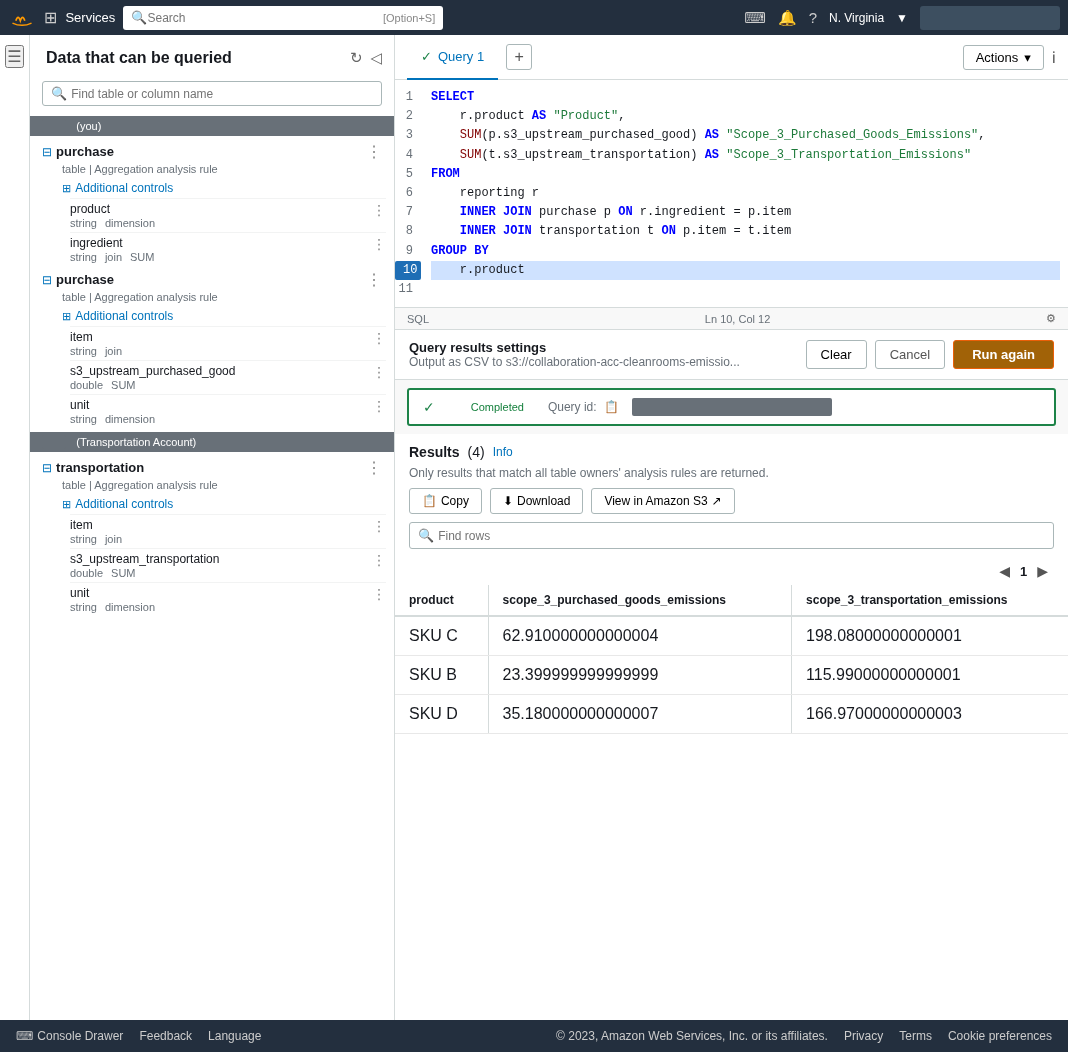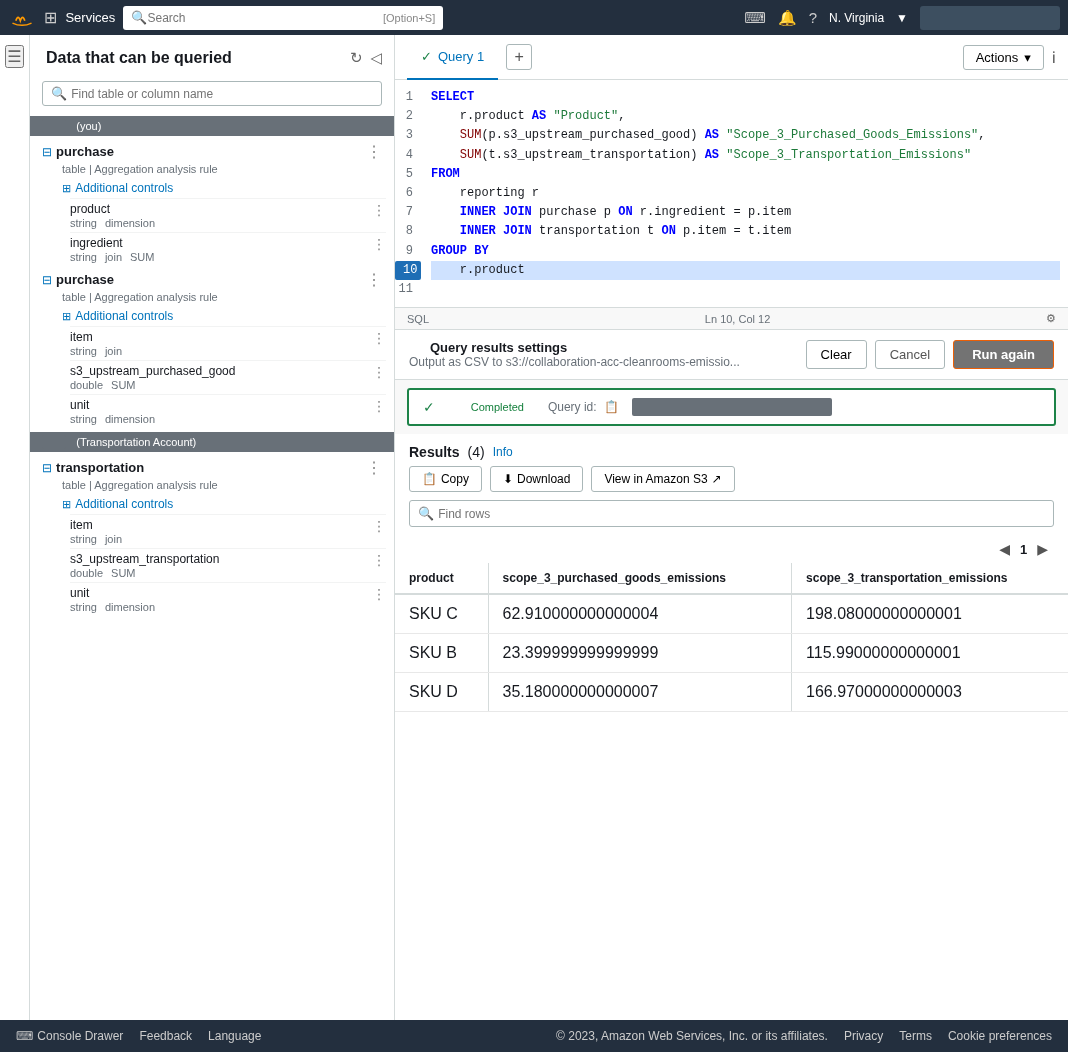"Query results settings" .query-settings-title { margin-left: 21px -> none }
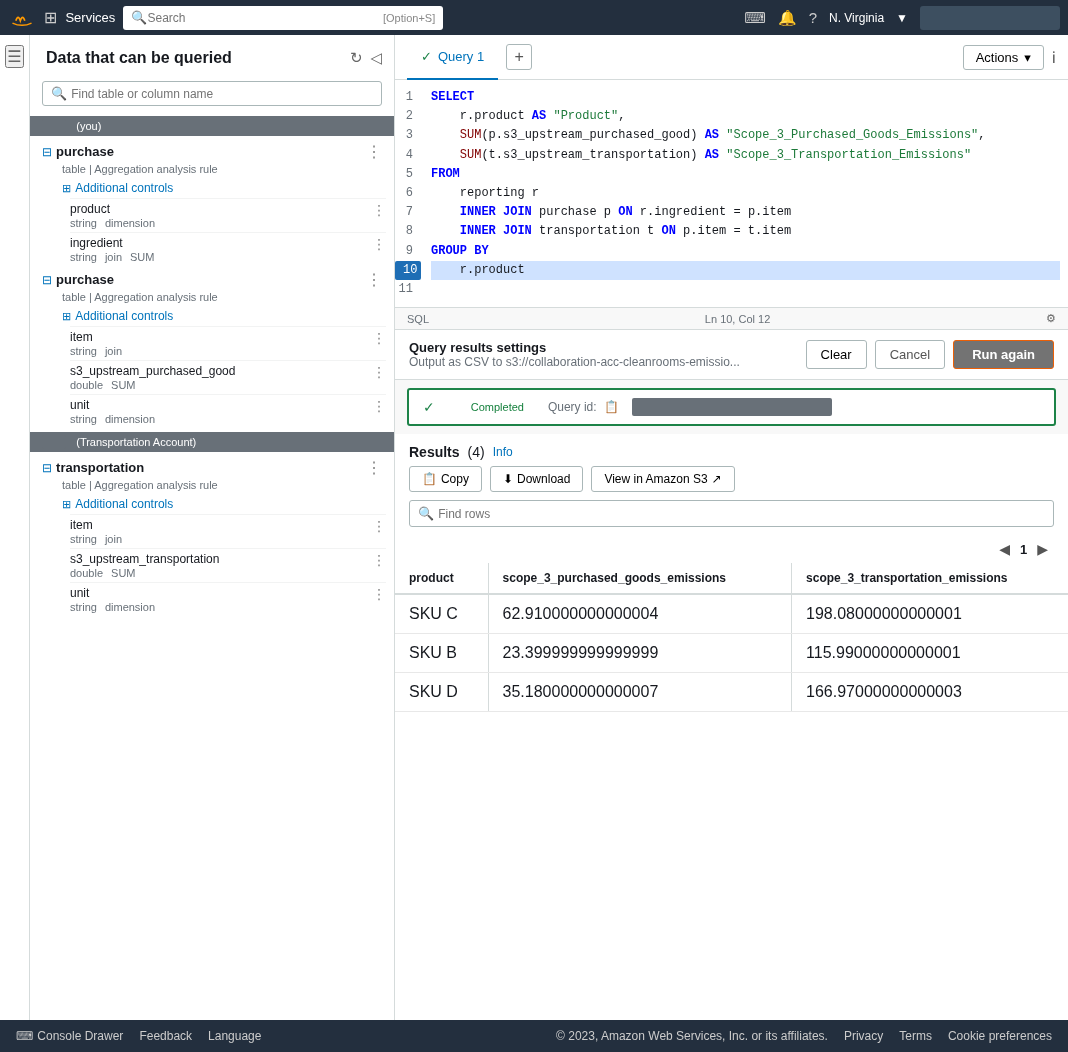"Run again" .btn-run { background: #737373 -> #a16207 }
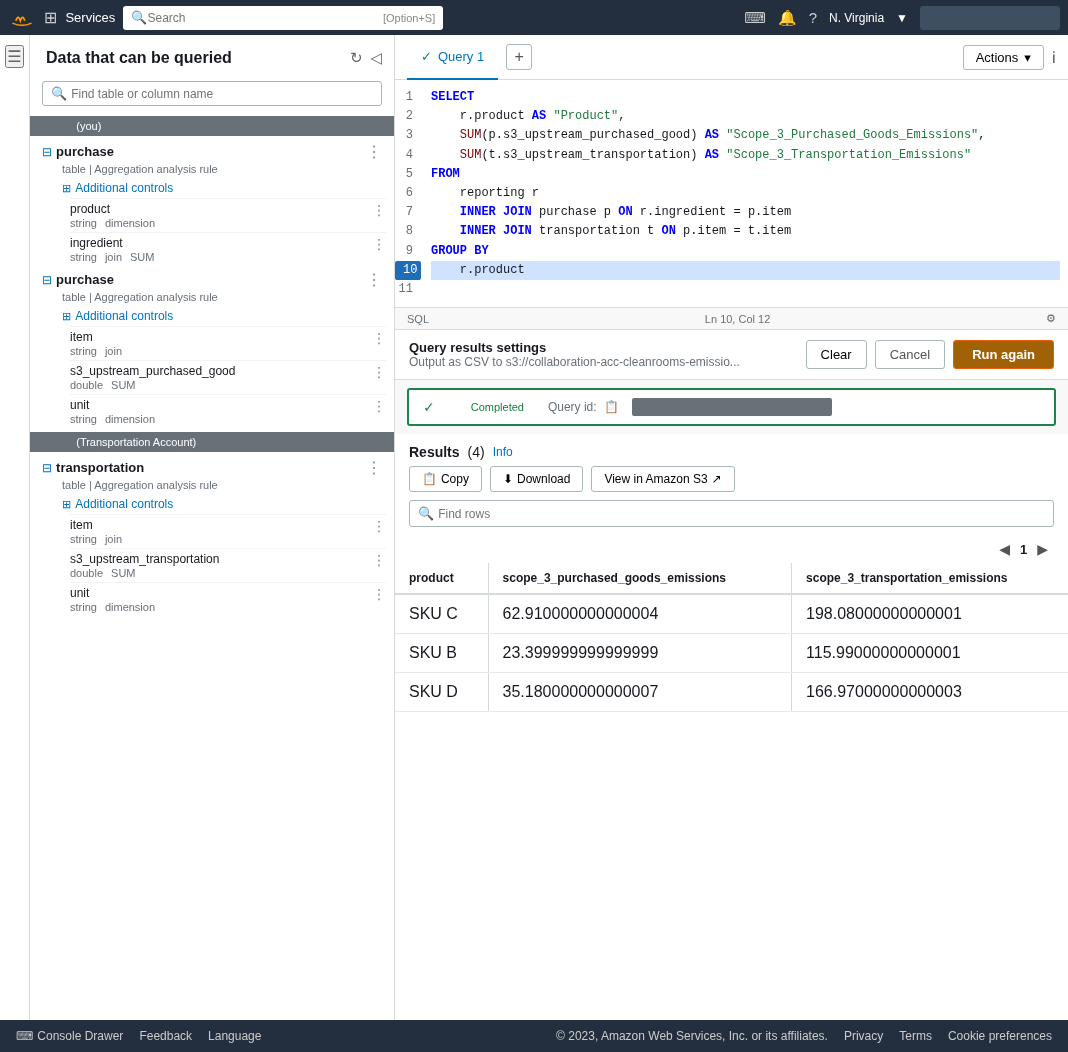"Only results that match all" div.results-sub { html: none -> <div>Only results that match all table owners' analysis rules are returned.</div> }
